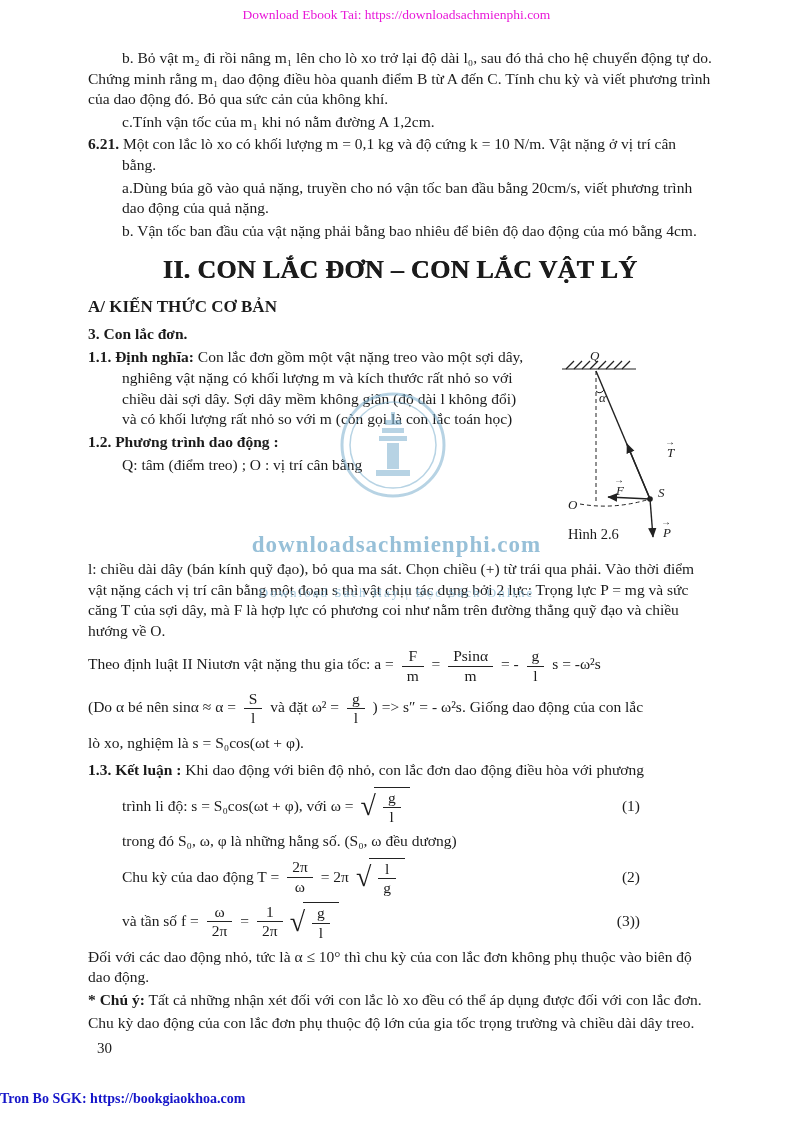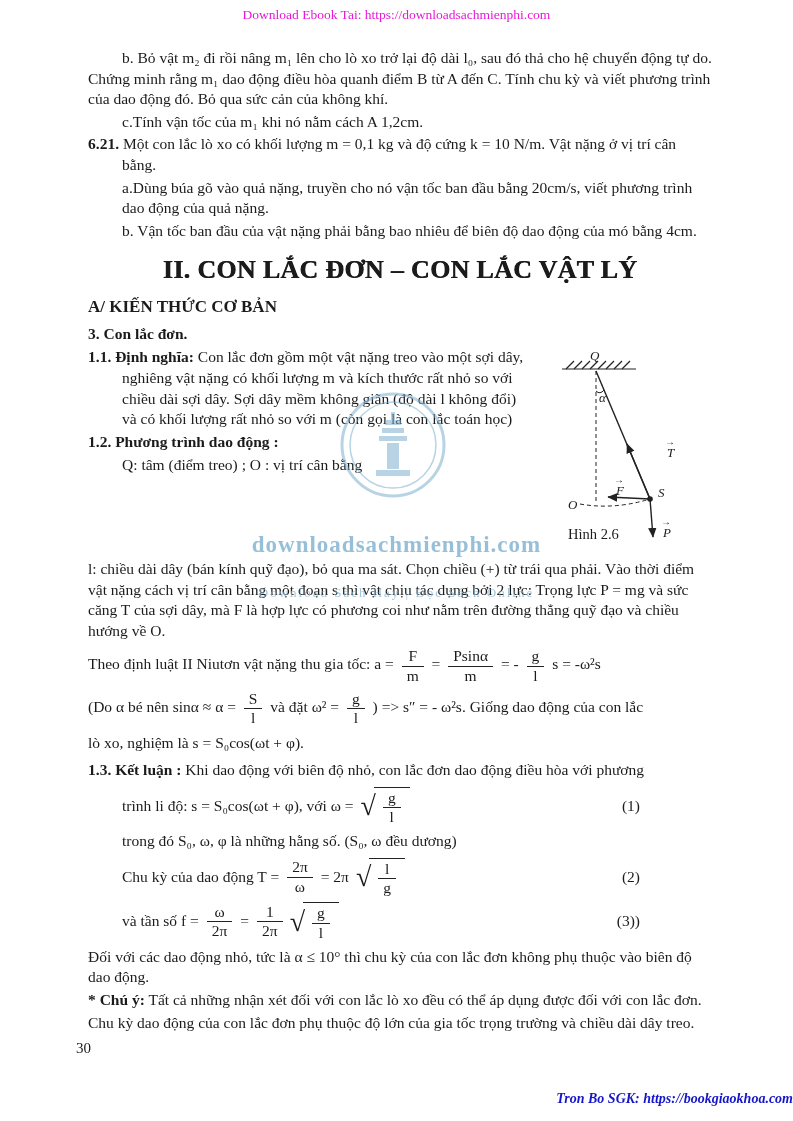"c.Tính vận tốc của m₁" p.indent { text: cách -> đường }
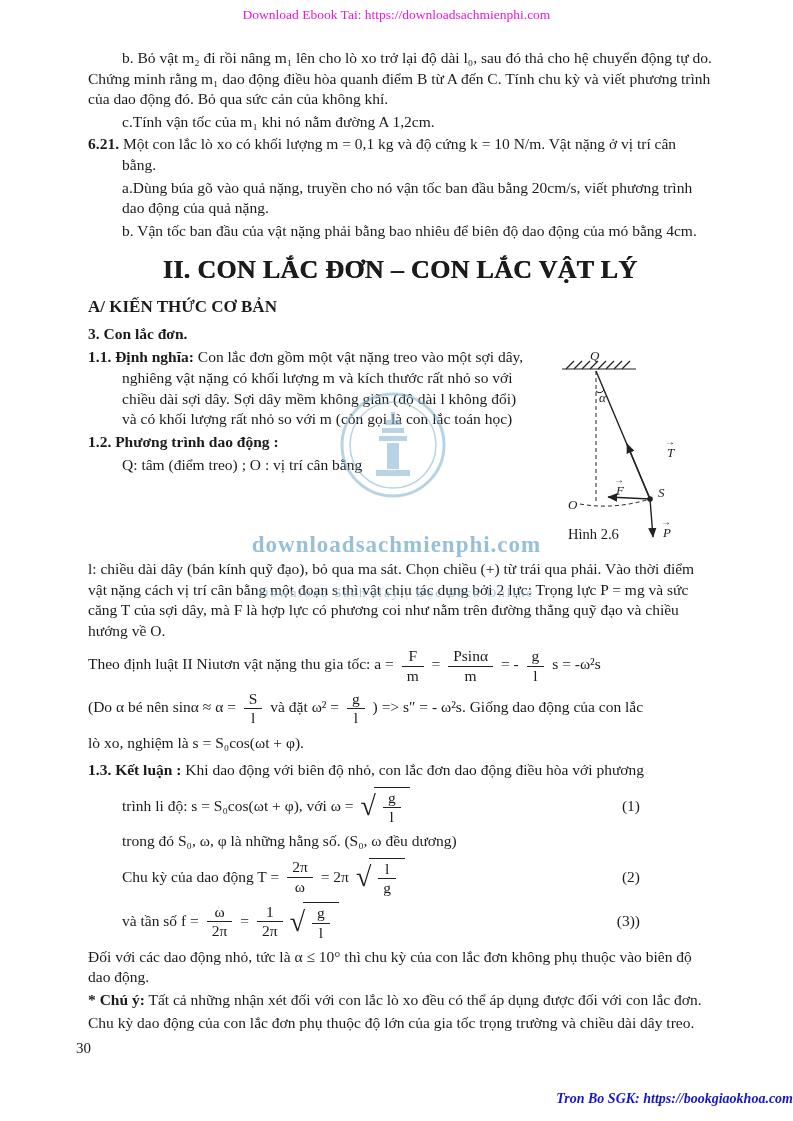"30" .pageno { left: 76px -> 97px }
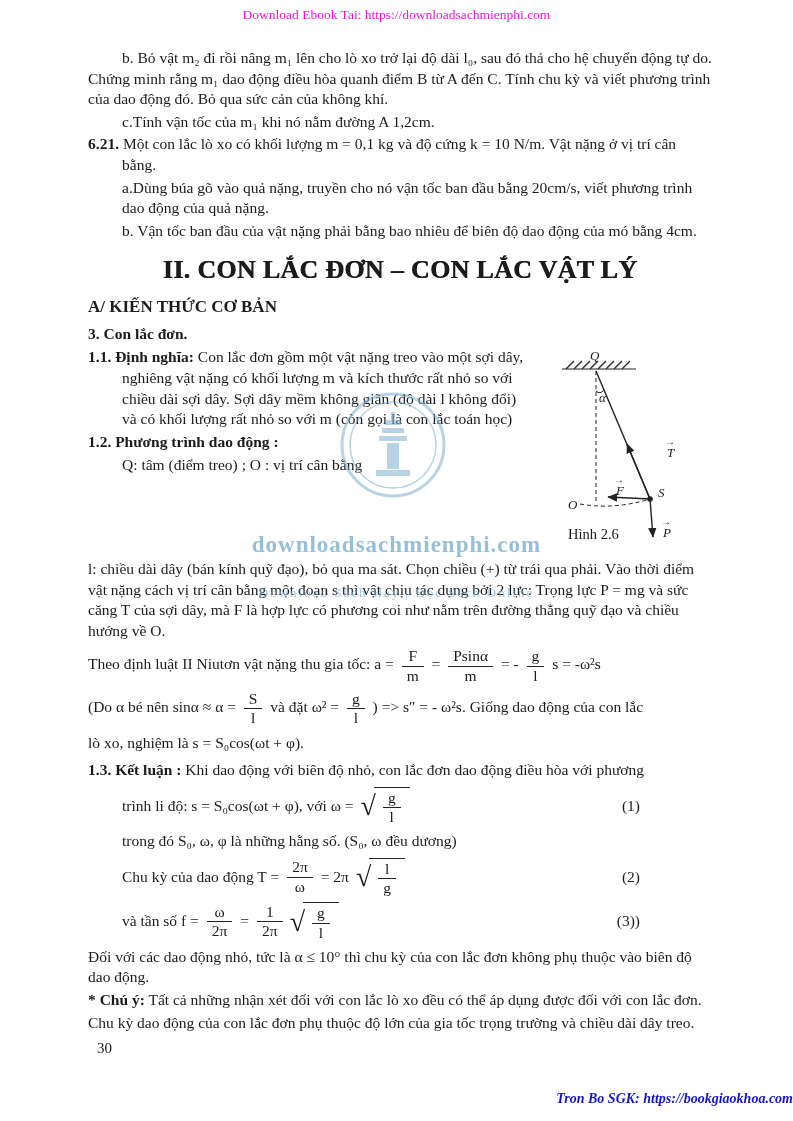"Tron Bo SGK: https://bookgiaokhoa.com" .footer-link { font-style: italic -> none; text-align: right -> left }
